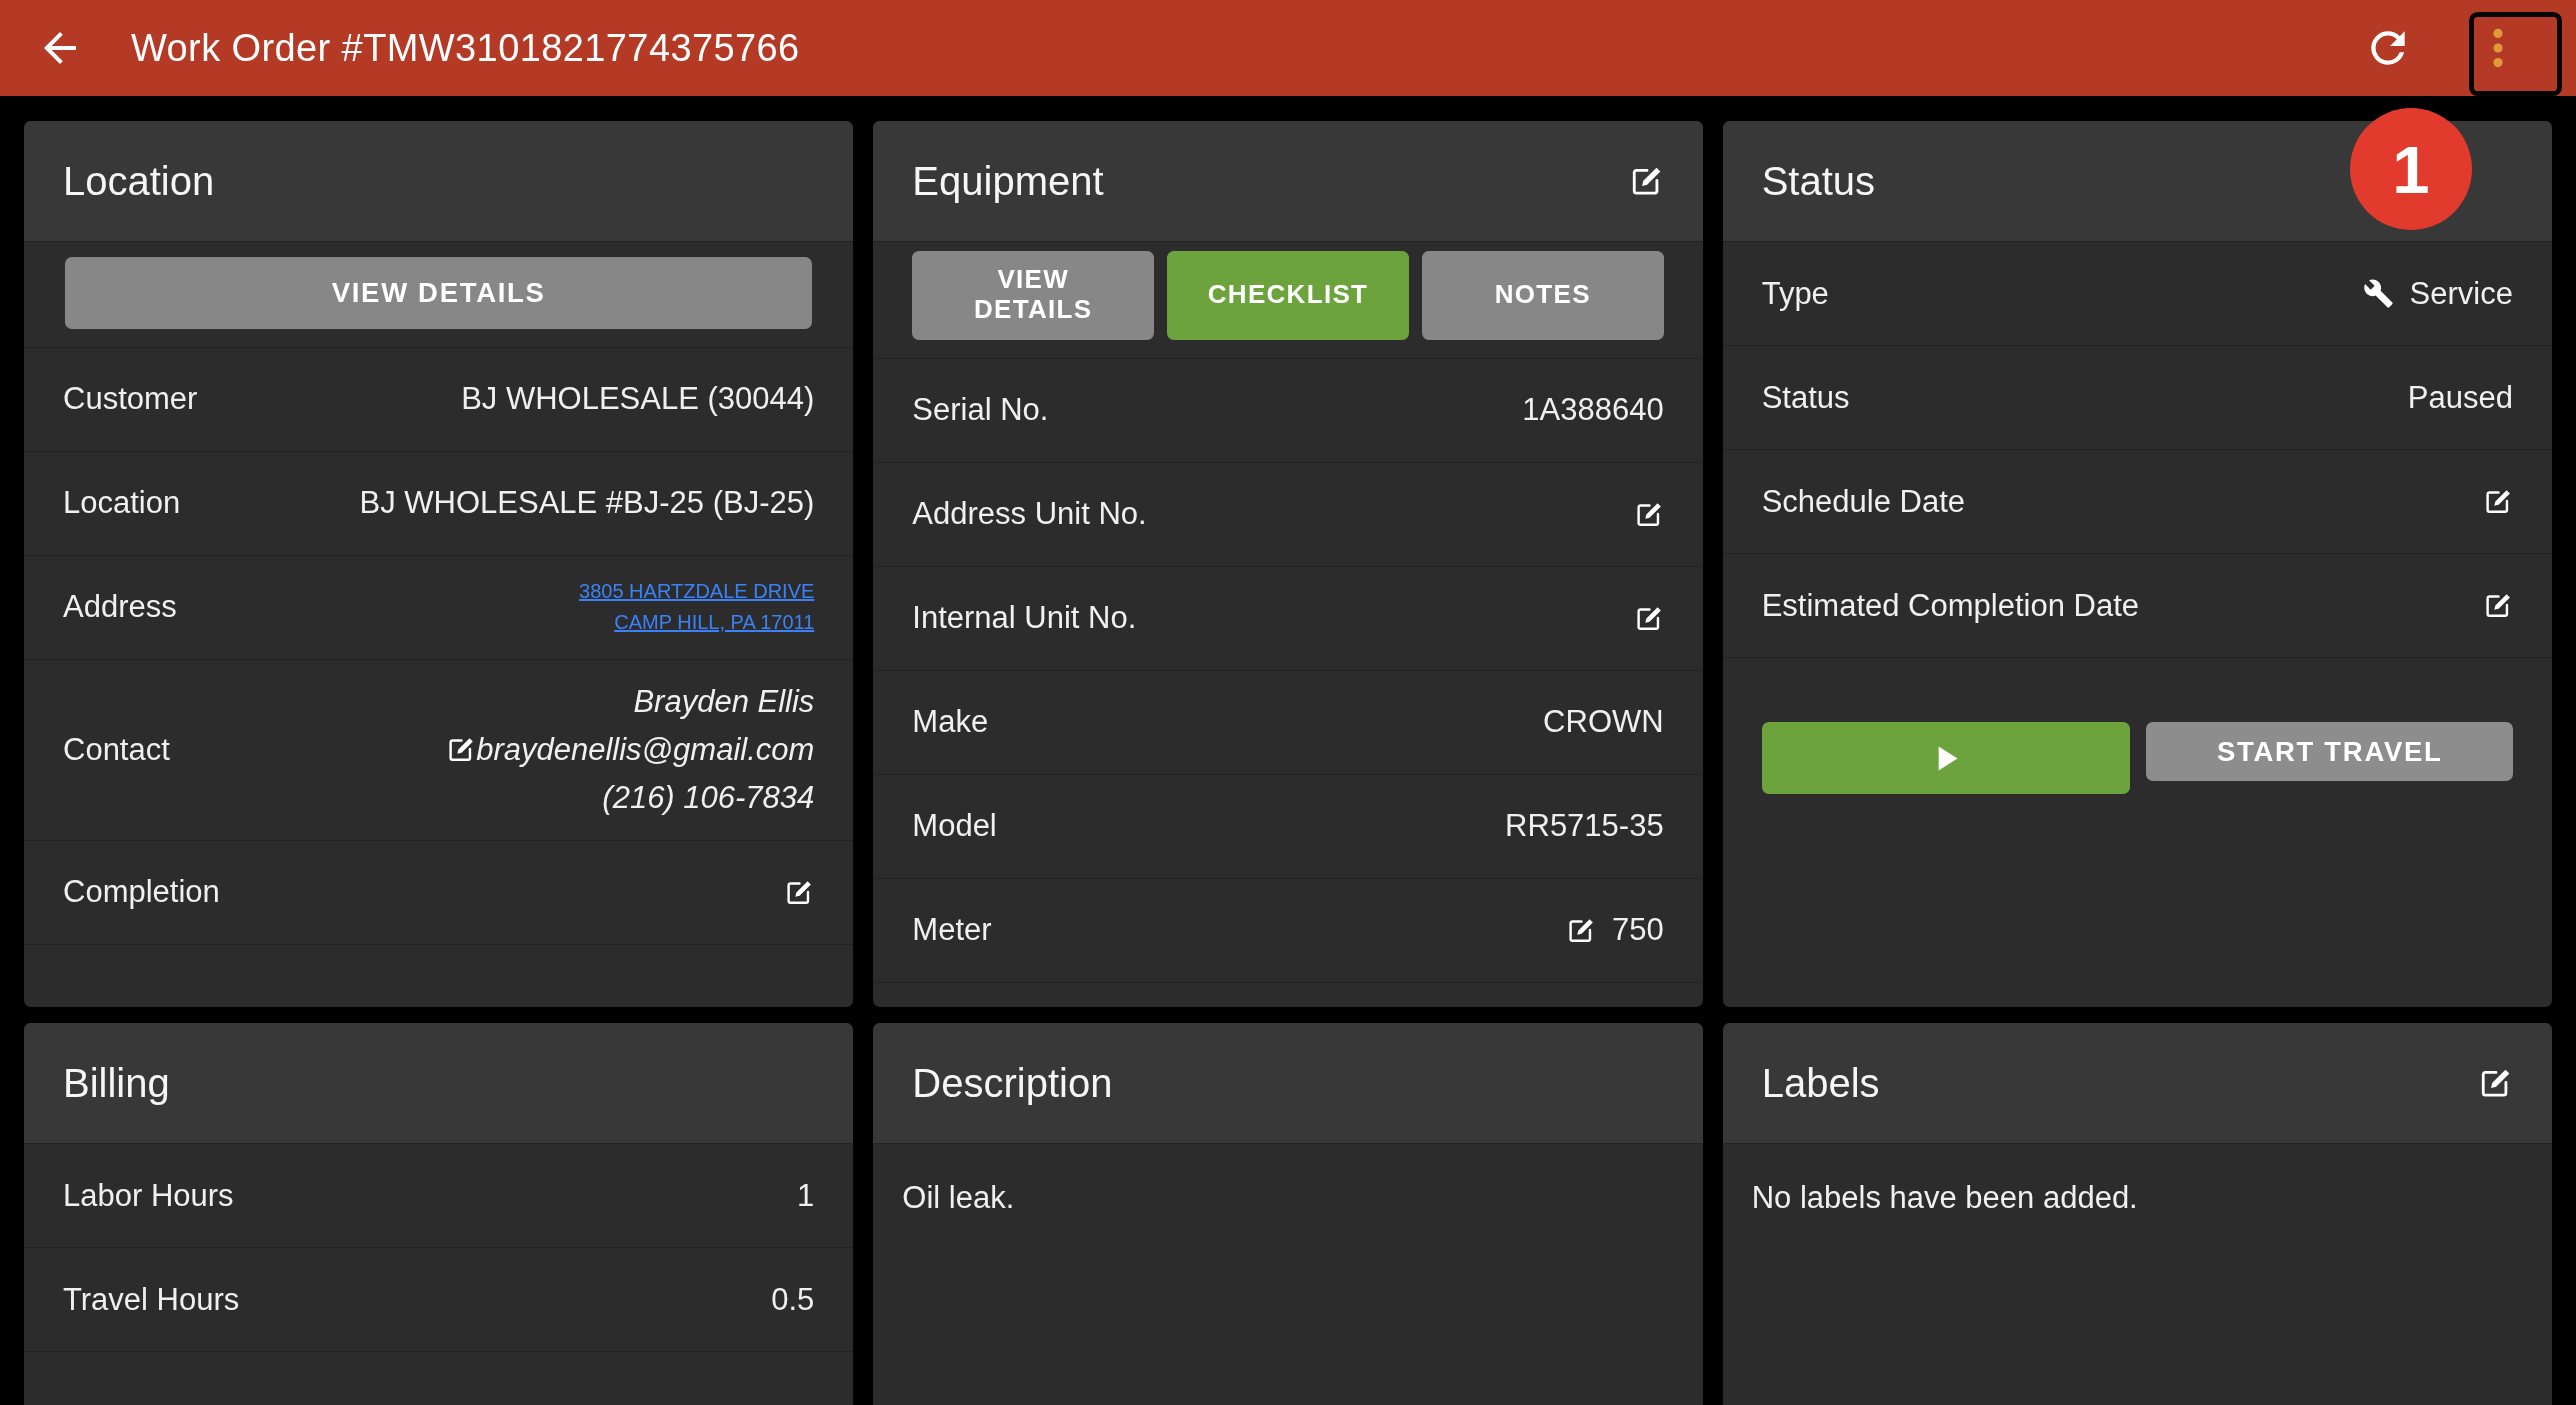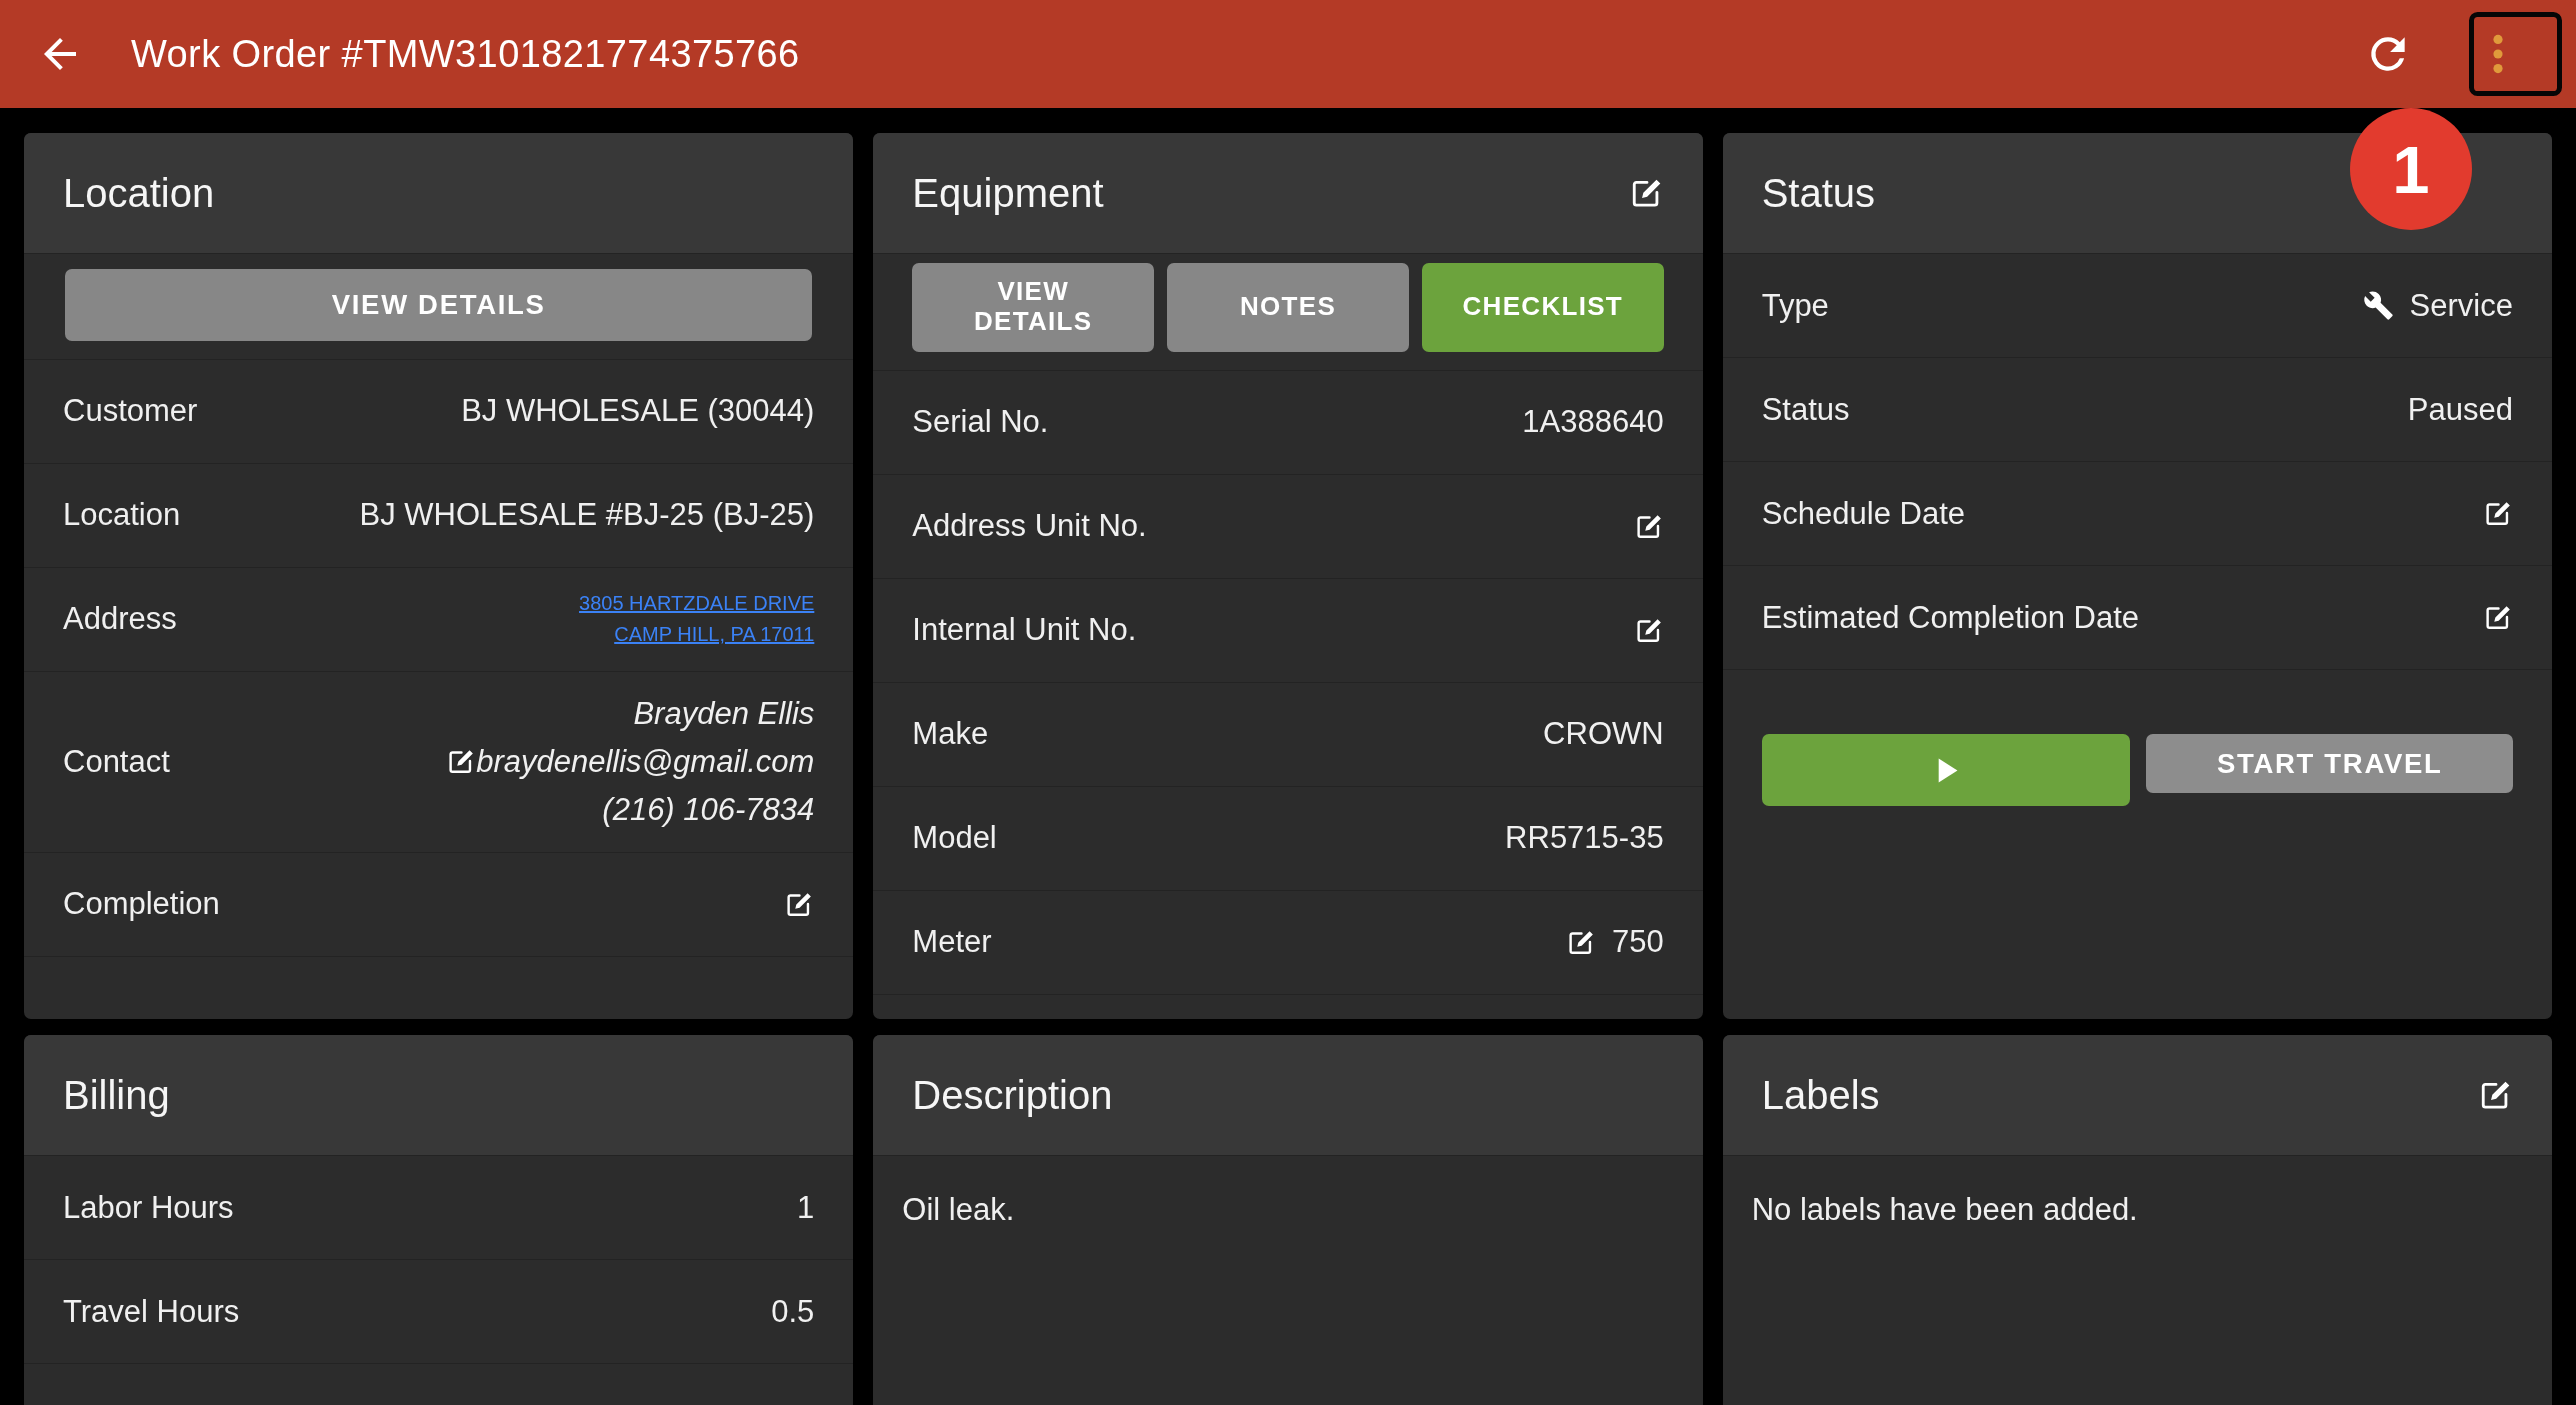"Work Order #TMW3101821774375766" .appbar { height: 108px -> 96px }
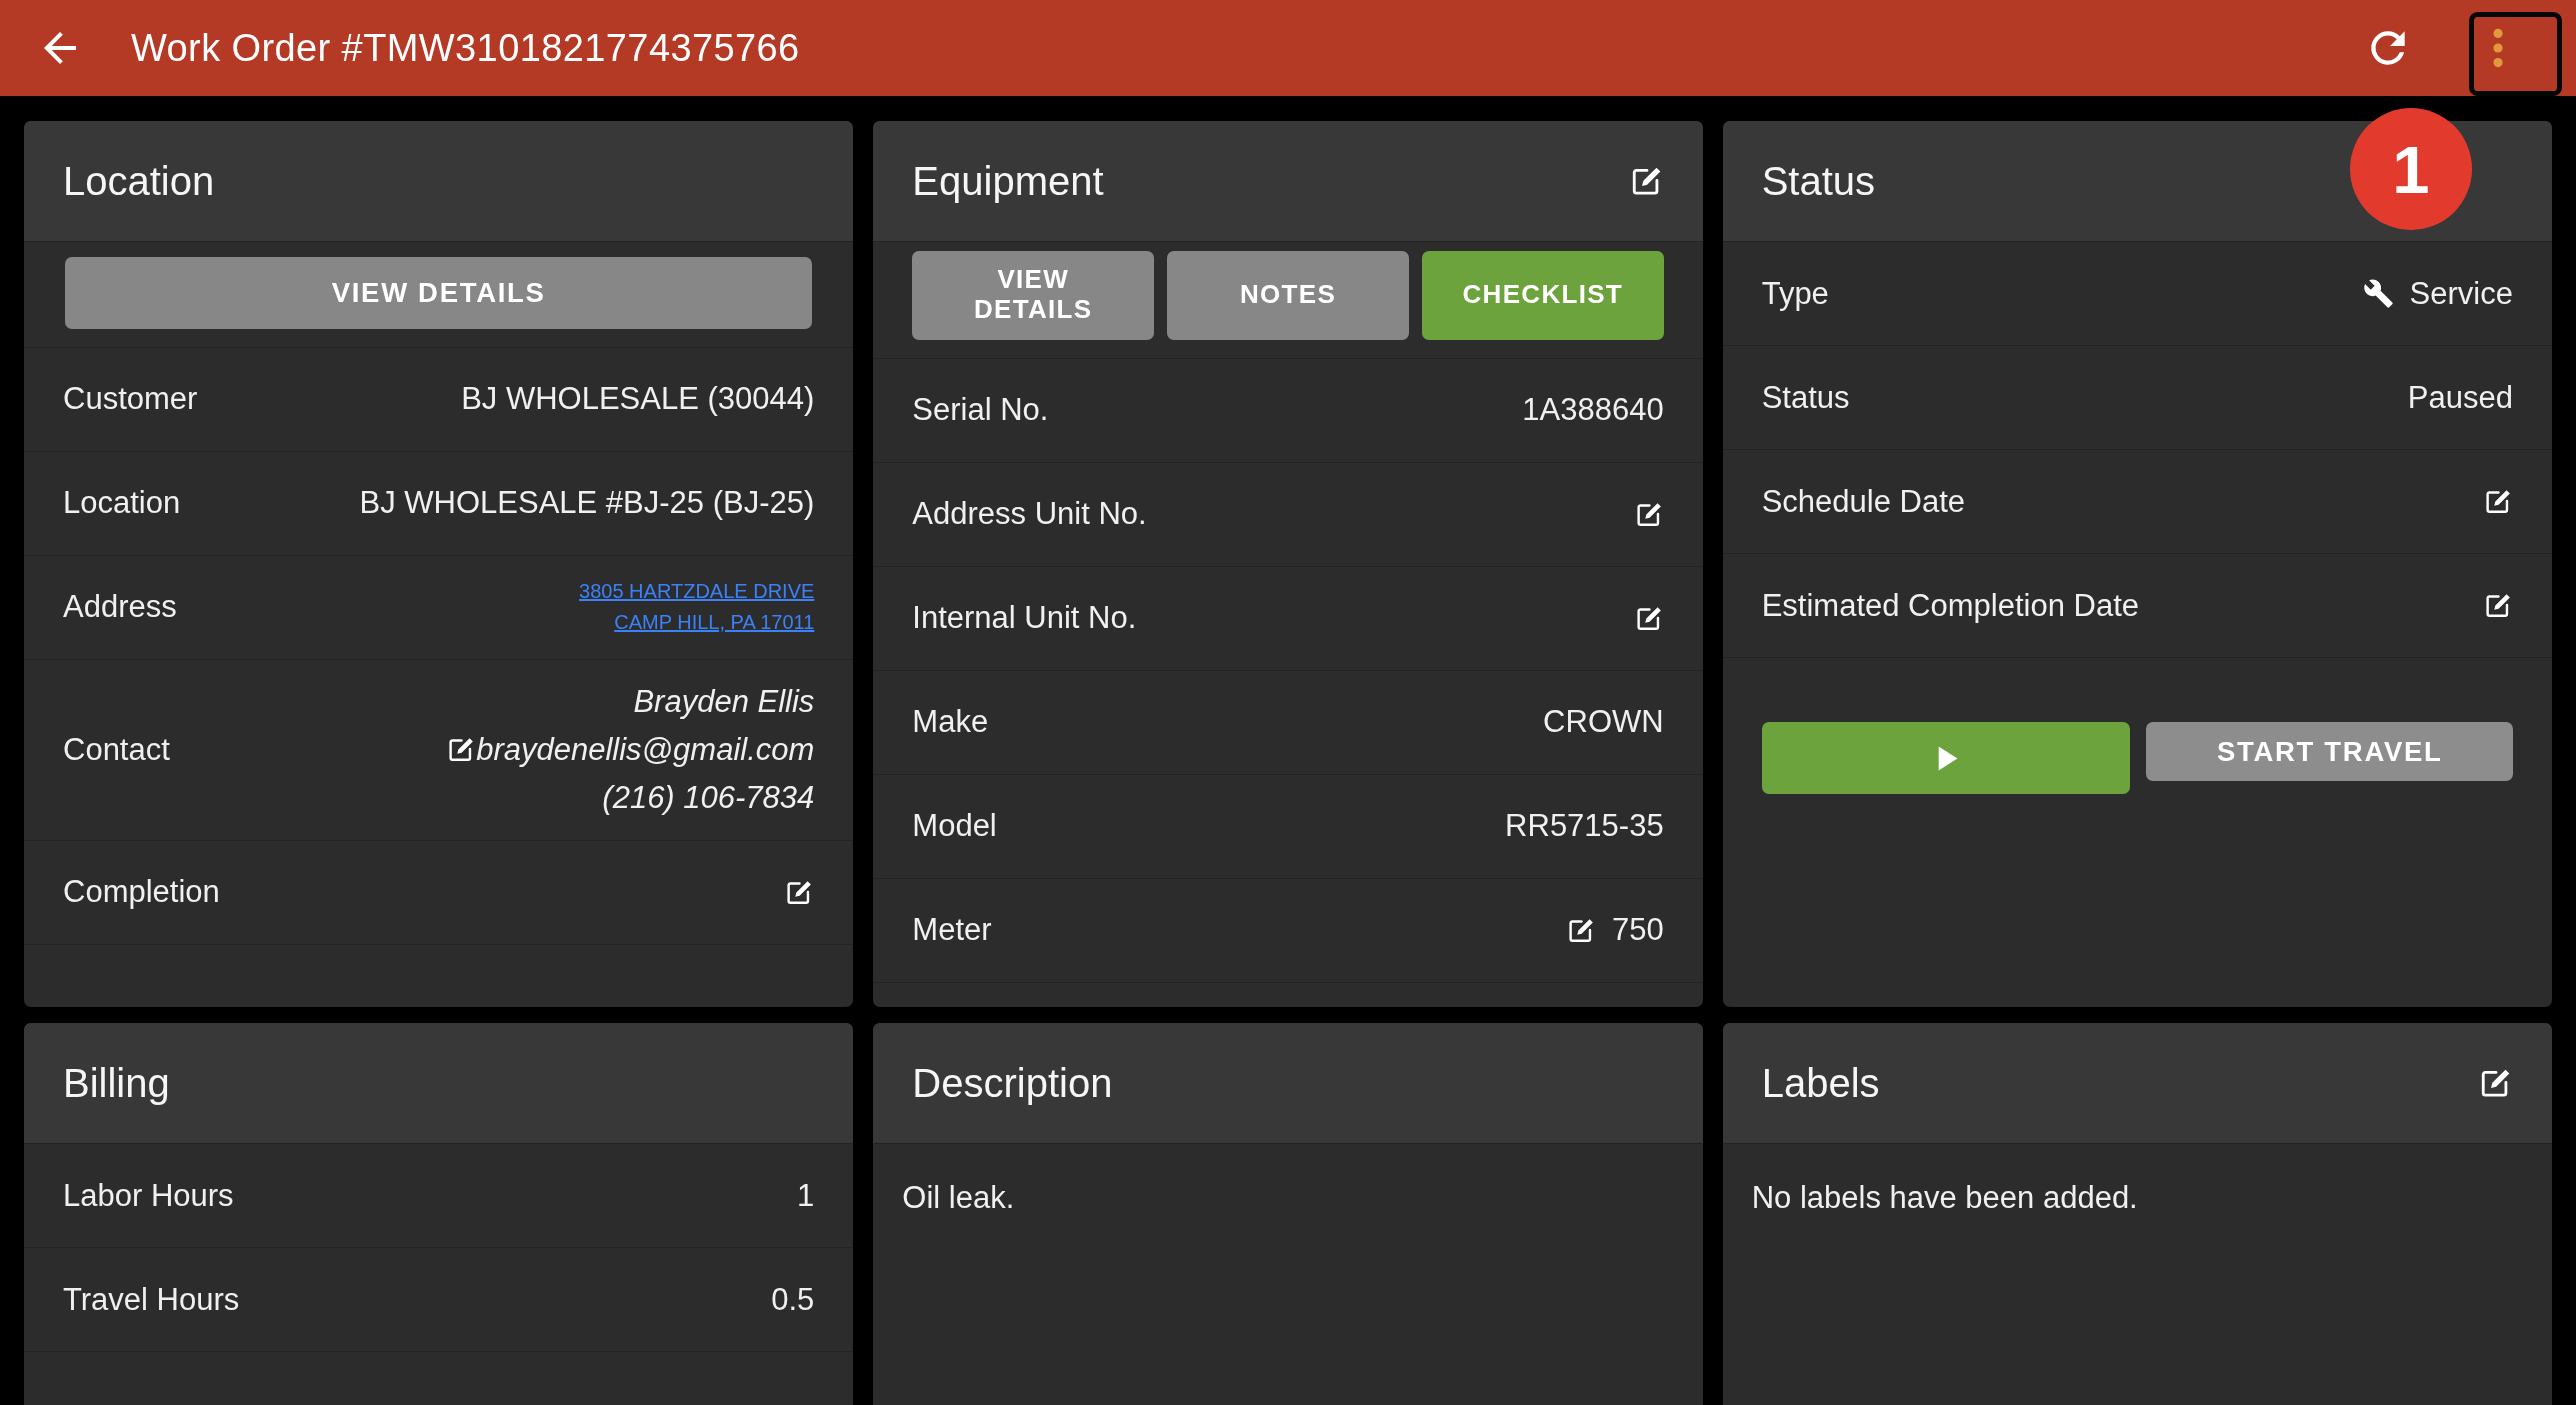"NOTES" button.eqbtn { order: before "CHECKLIST" -> after "CHECKLIST" }
